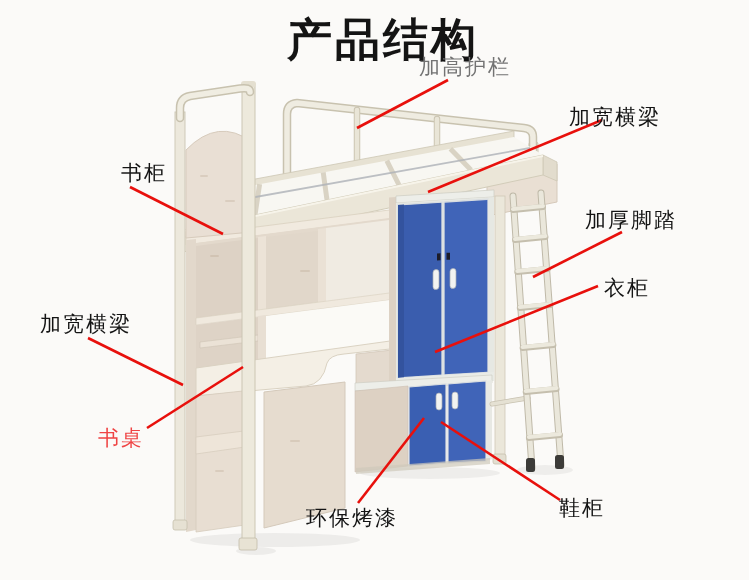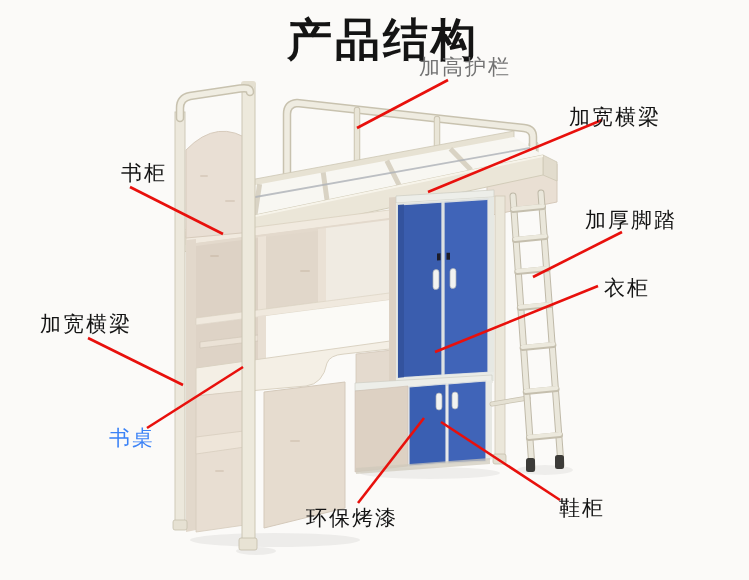"书桌" div.lbl { color: #3b82f6 -> #ef4444; margin-left: 11px -> none }
